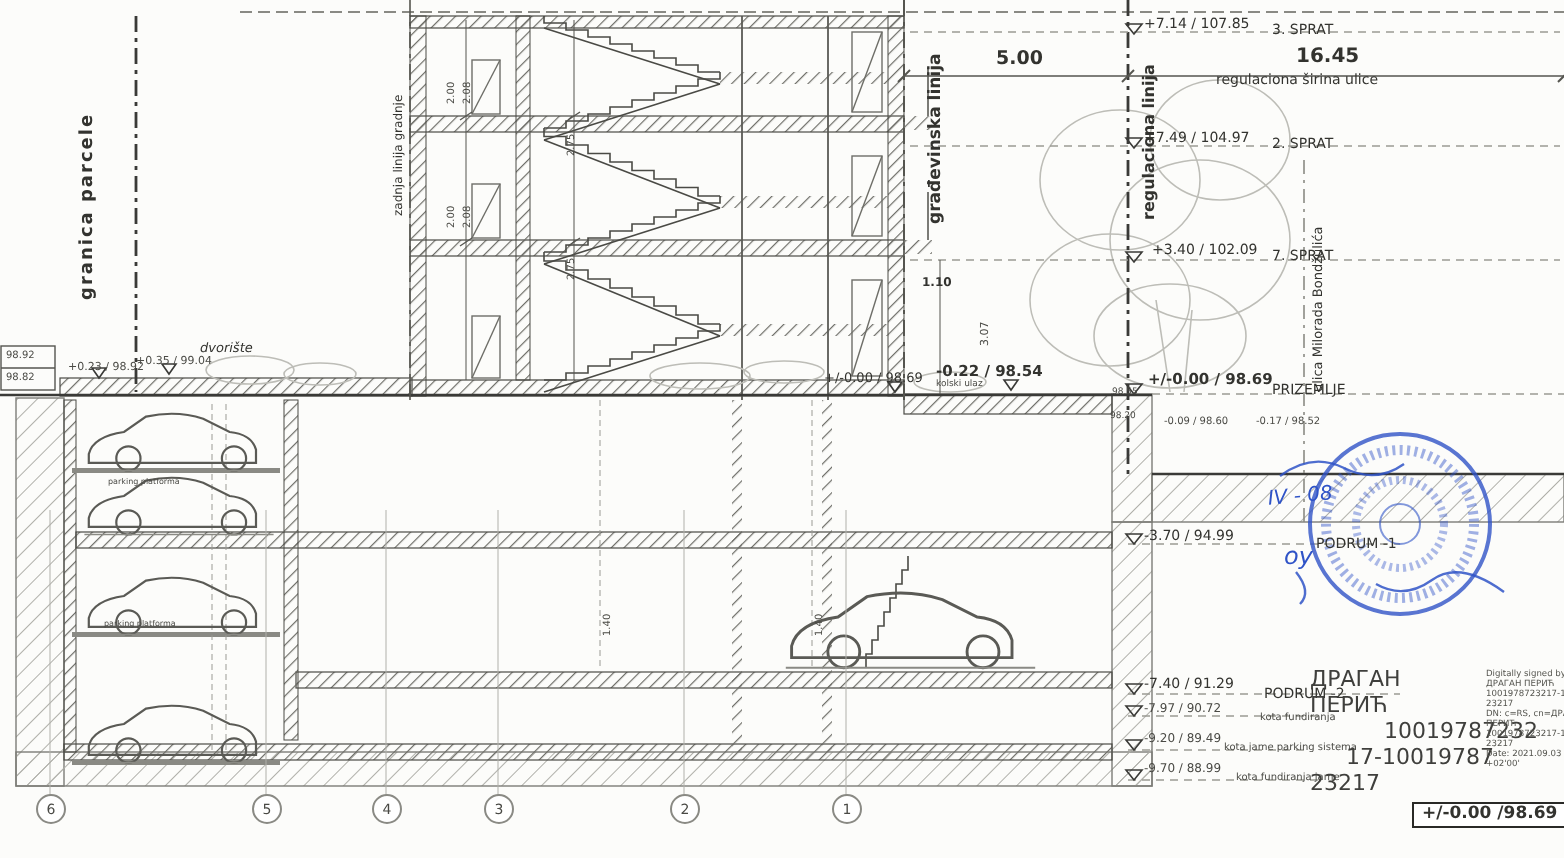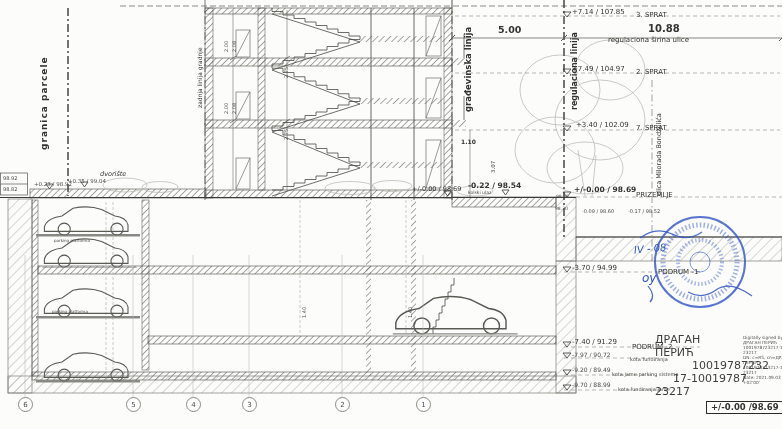"10.88" div.lb { text: 10.88 -> 16.45 }
